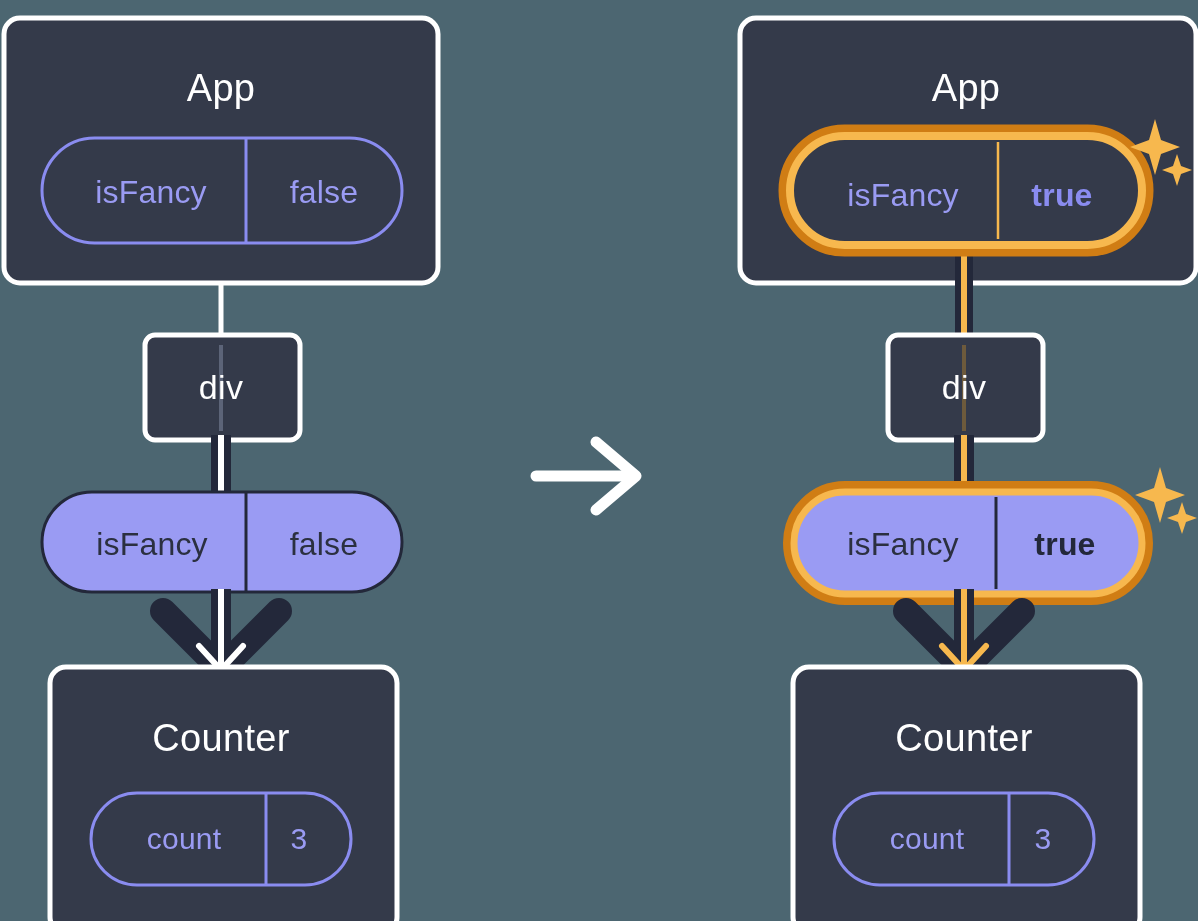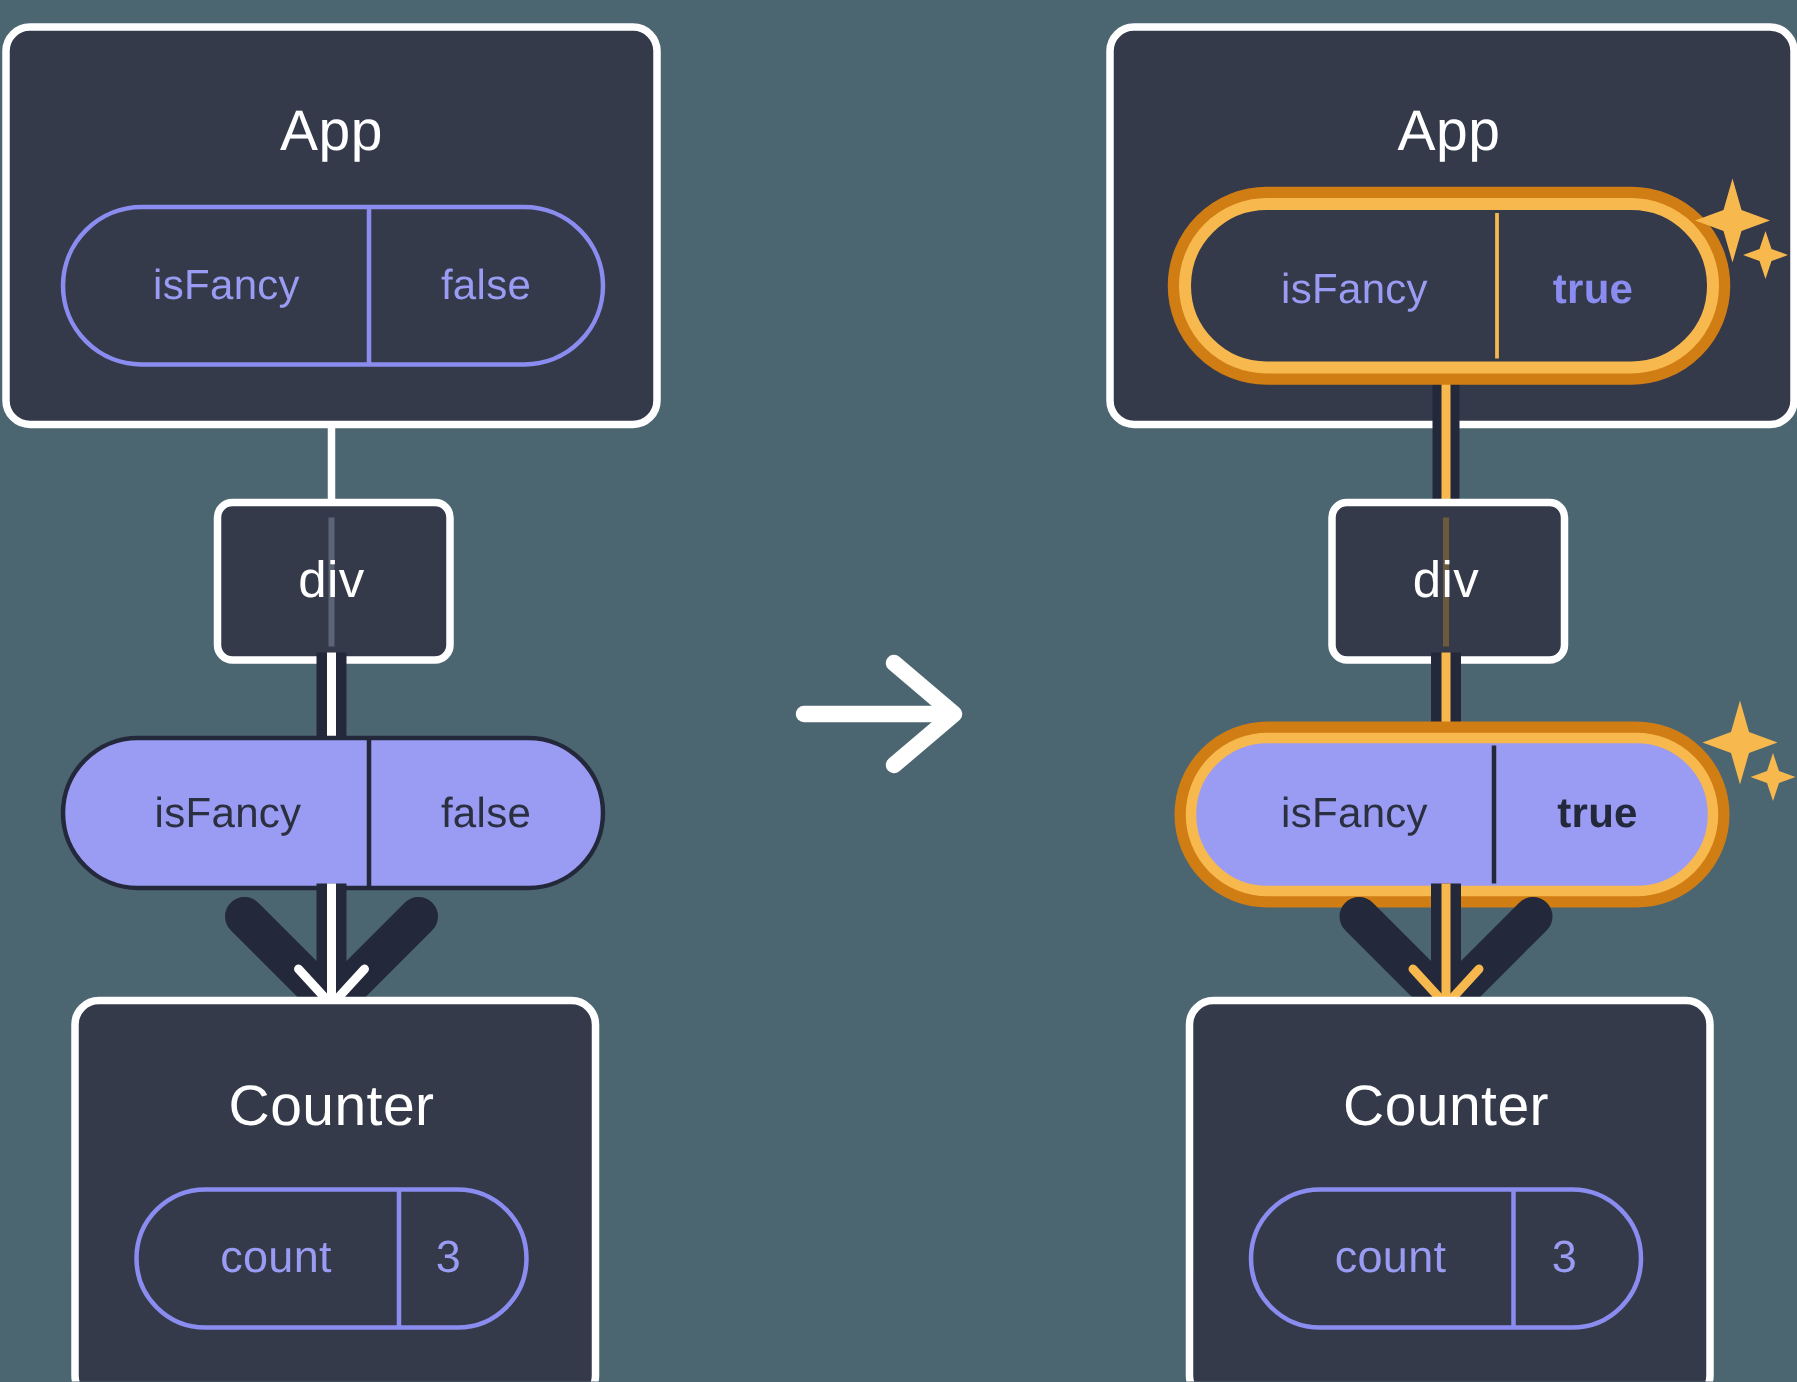"isFancy" .pill-text { font-size: 28px -> 32px }
